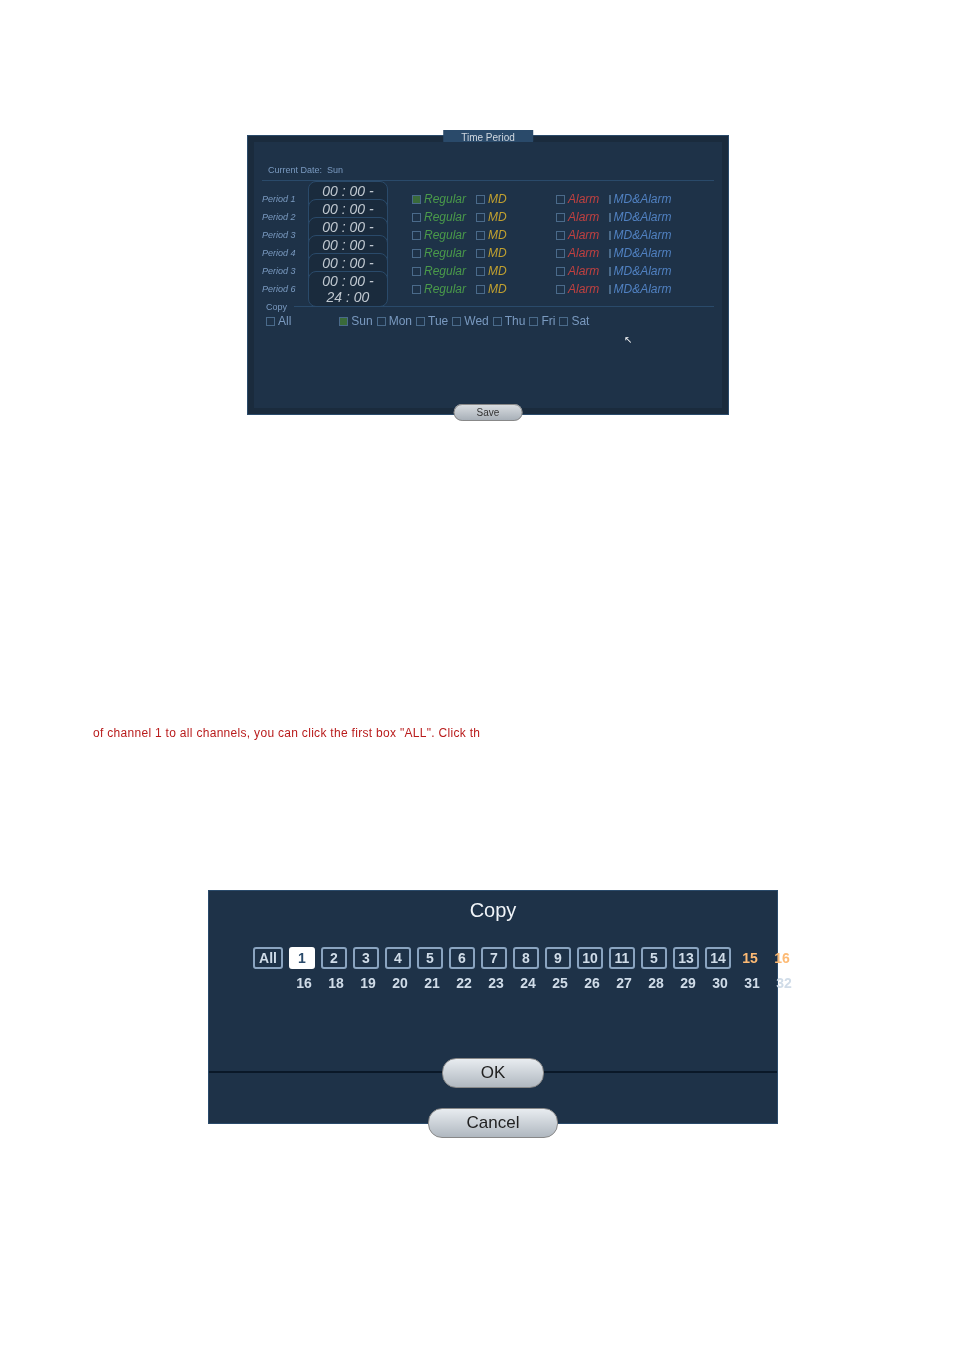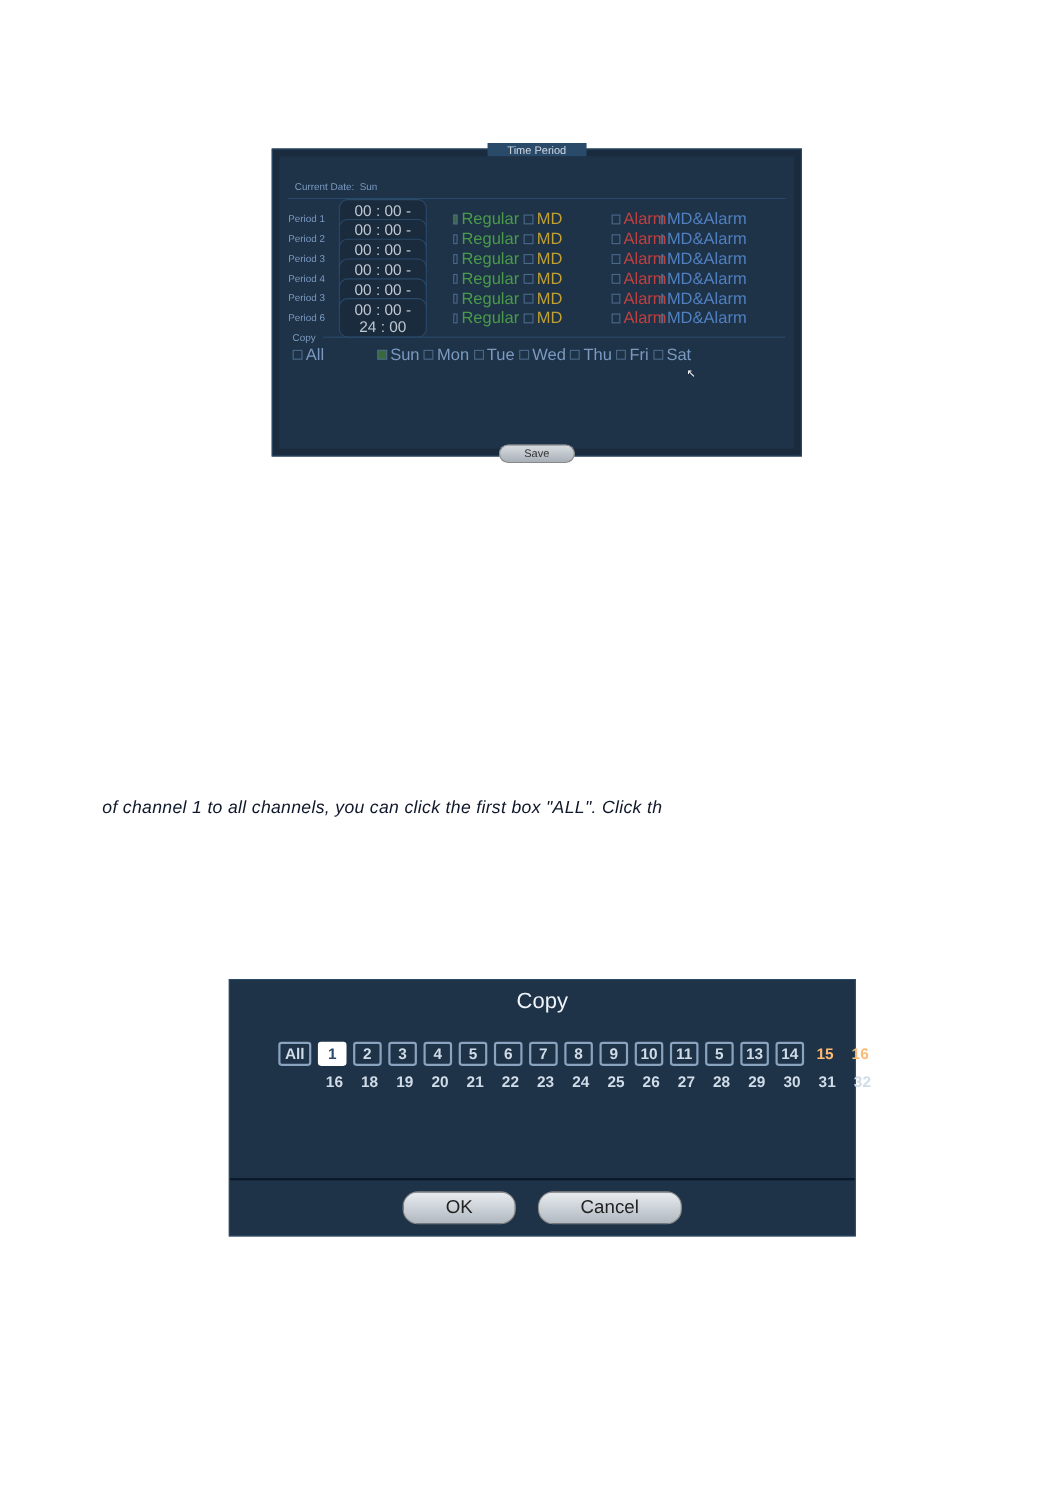"Period 1" .period-row { font-style: none -> italic }
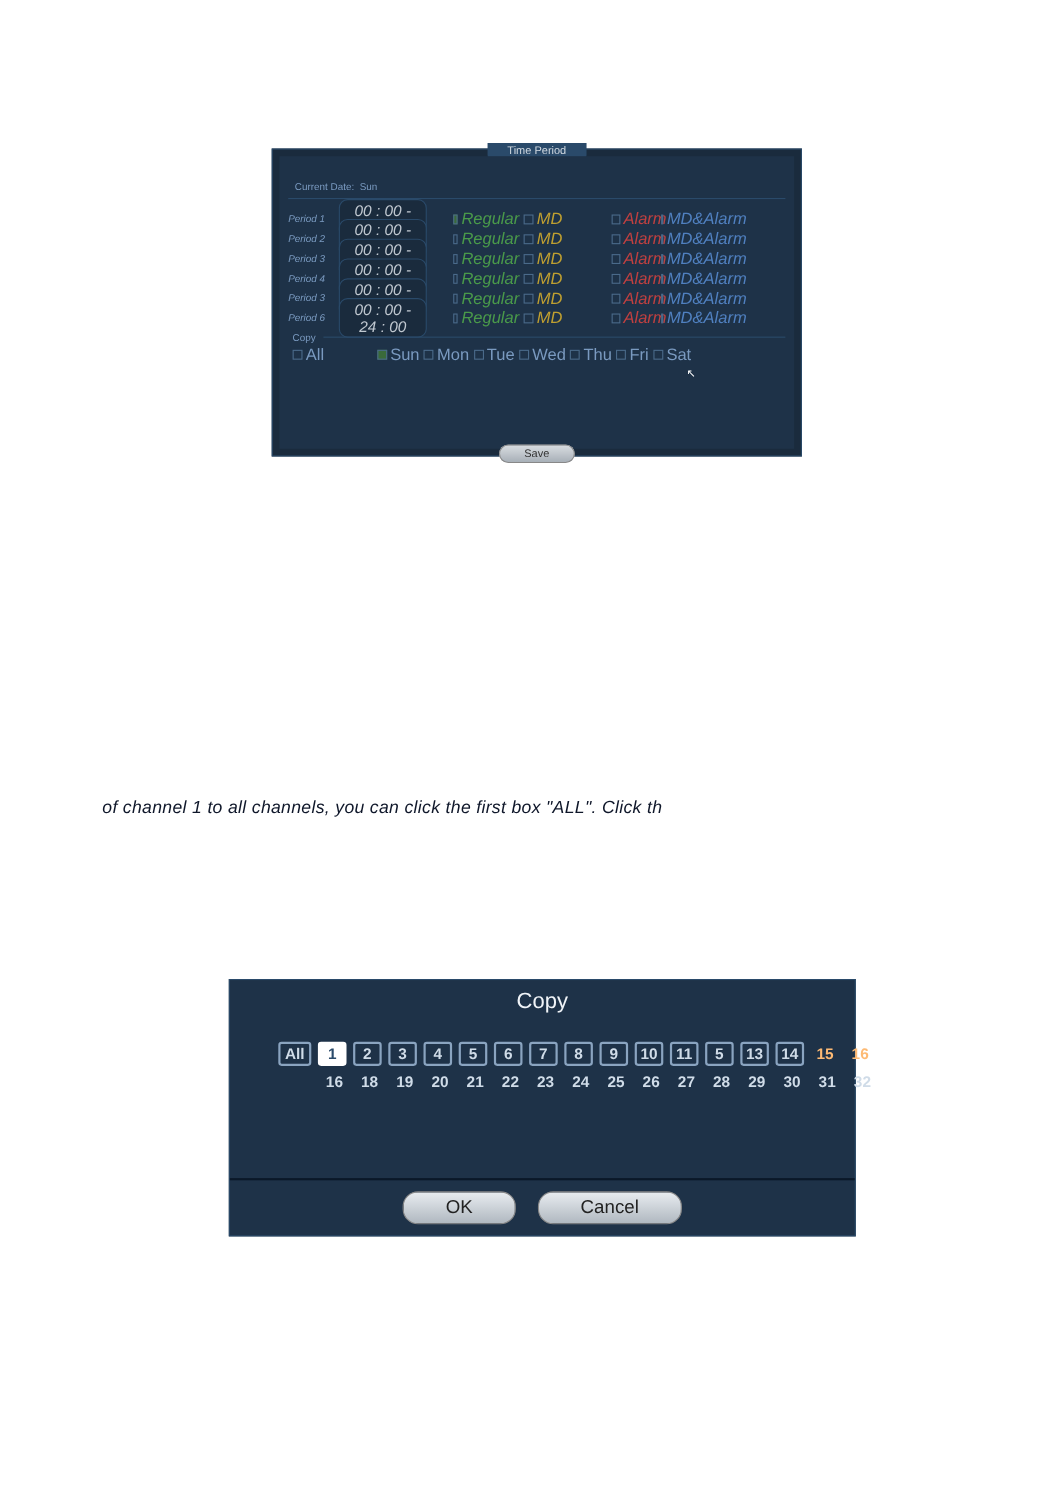"Regular" .cb-label { font-size: 15px -> 12px }
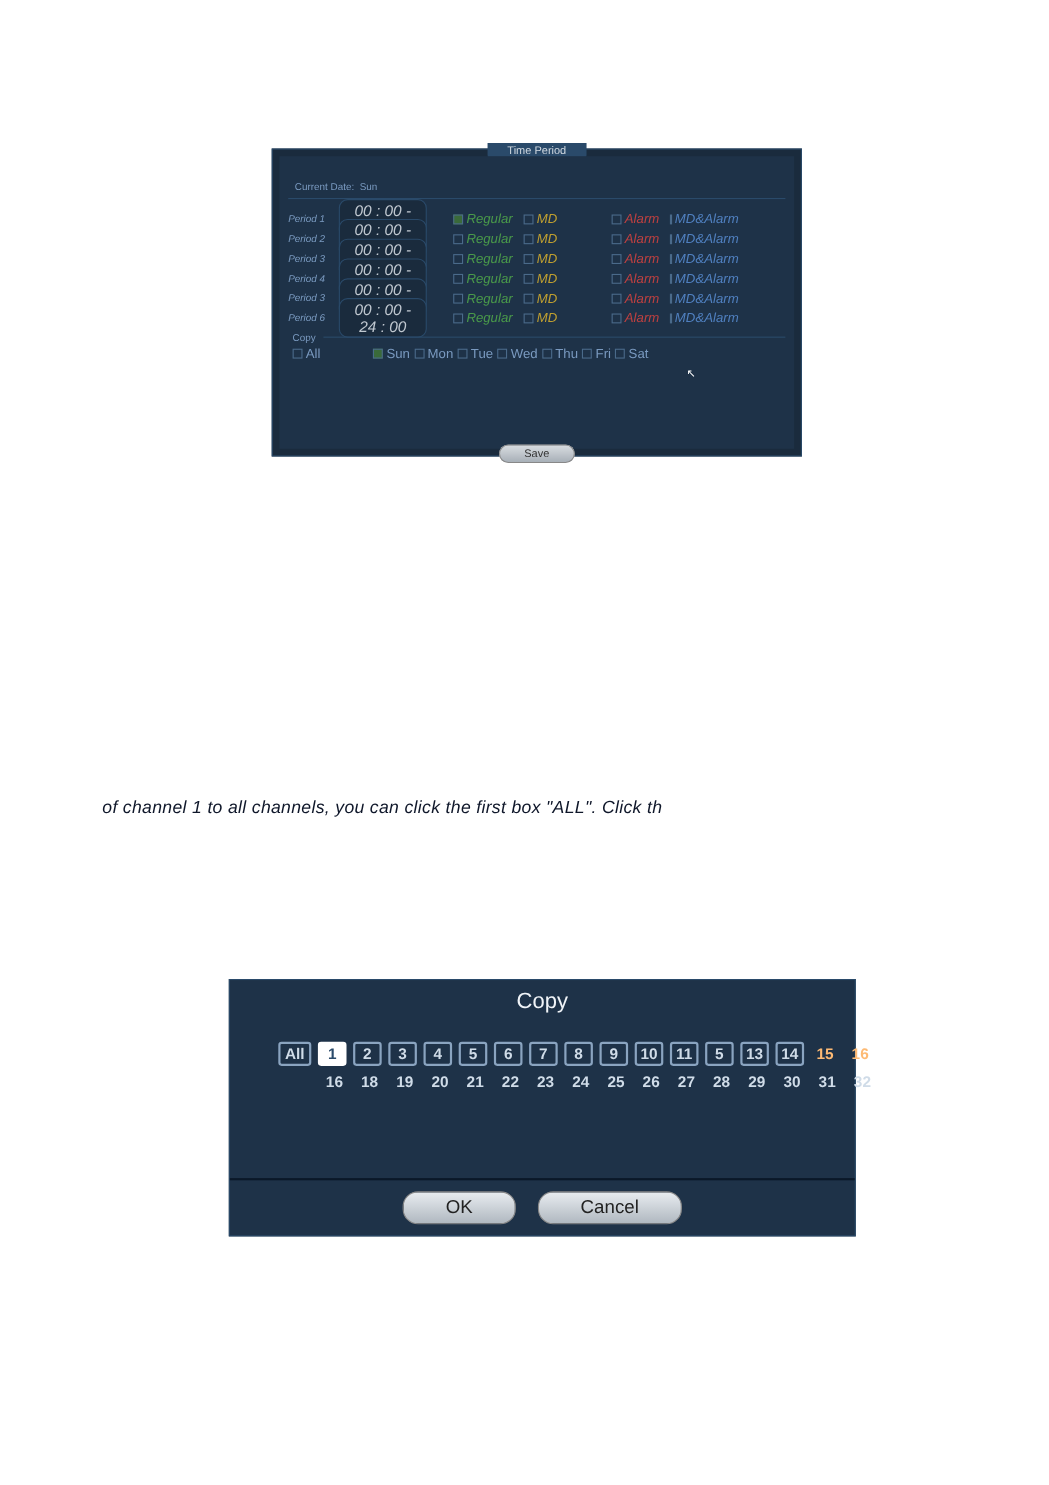"of channel 1 to all" .text-line { color: #0f172a -> #b91c1c; font-size: 16px -> 12px; font-style: italic -> none }
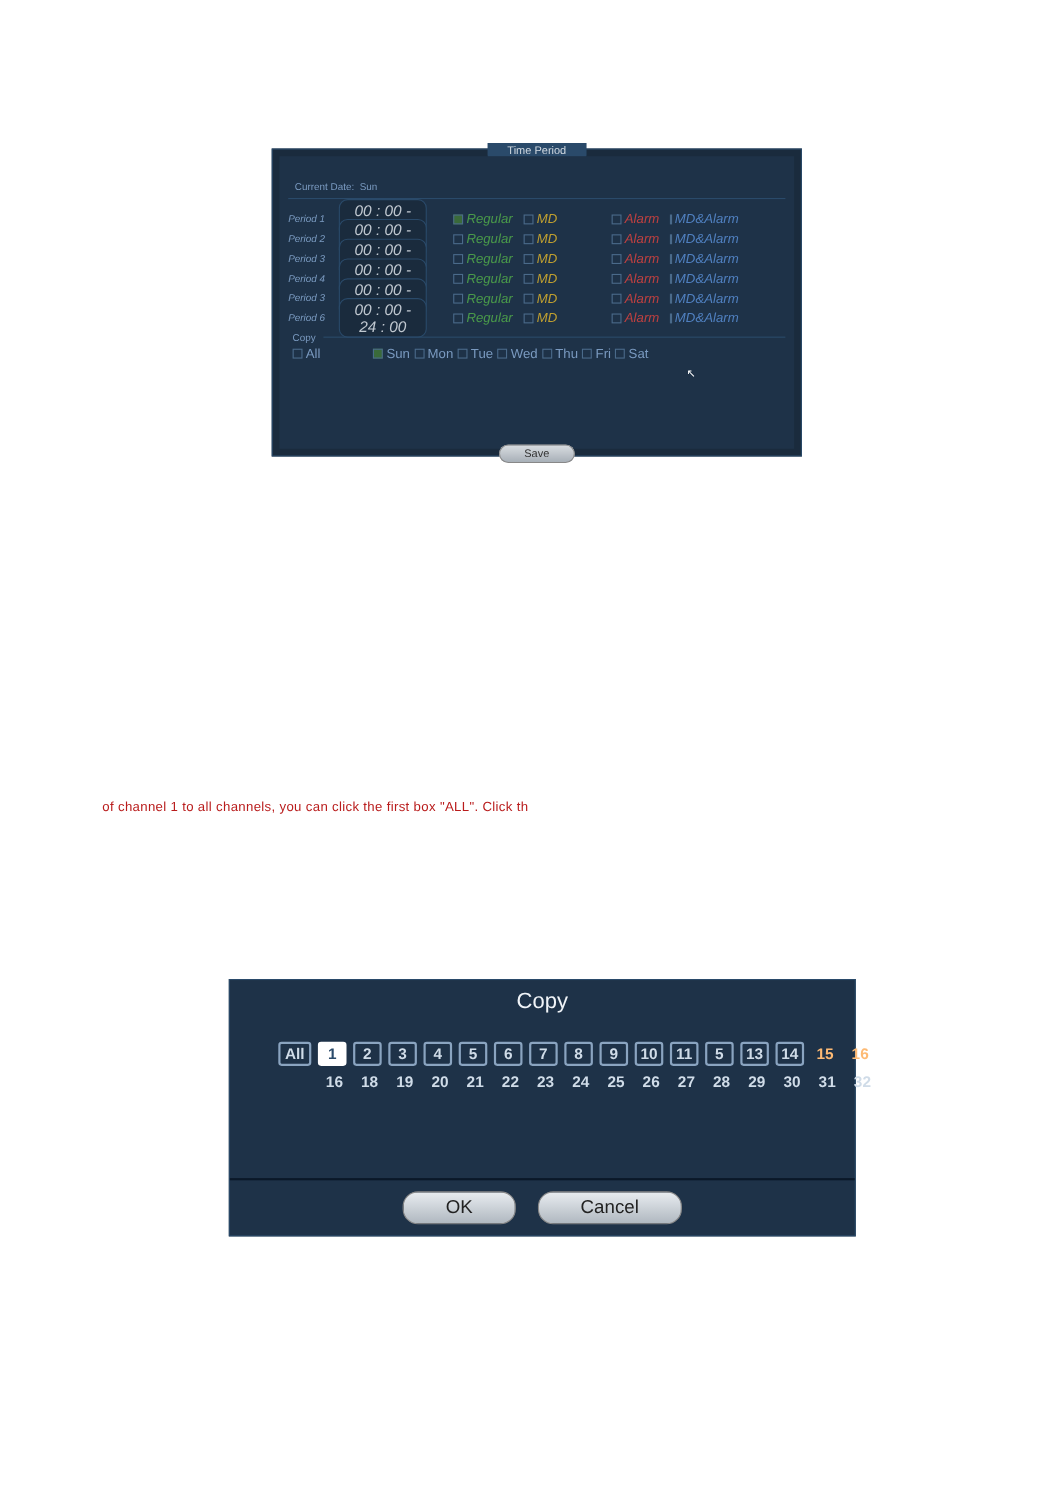"OK" .dialog2-btns { flex-direction: none -> column }
